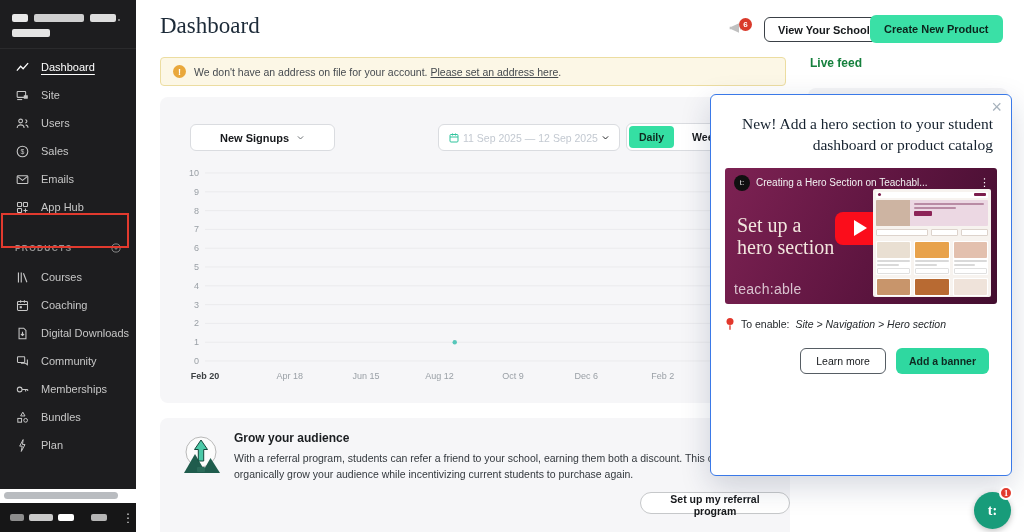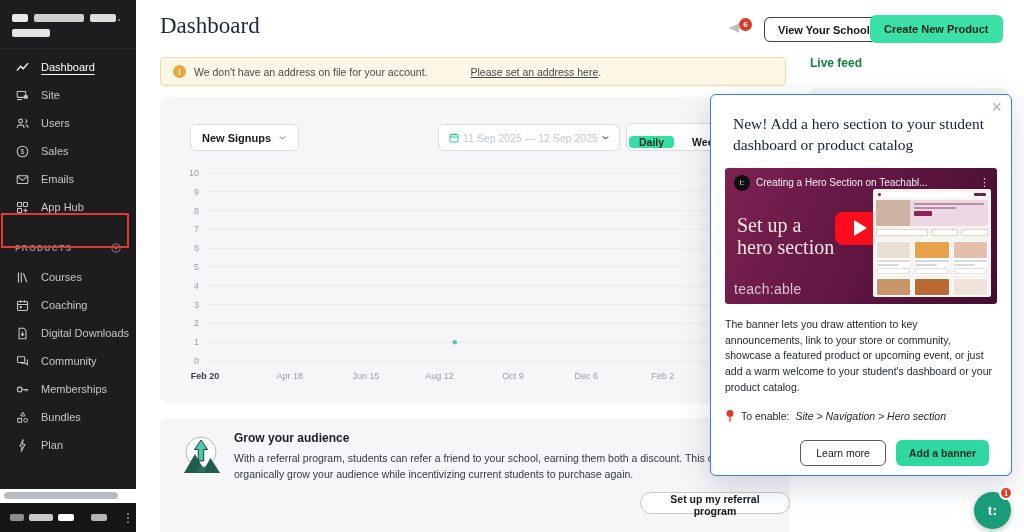"Please set an address here" .addr-link { margin-left: 40px -> none }
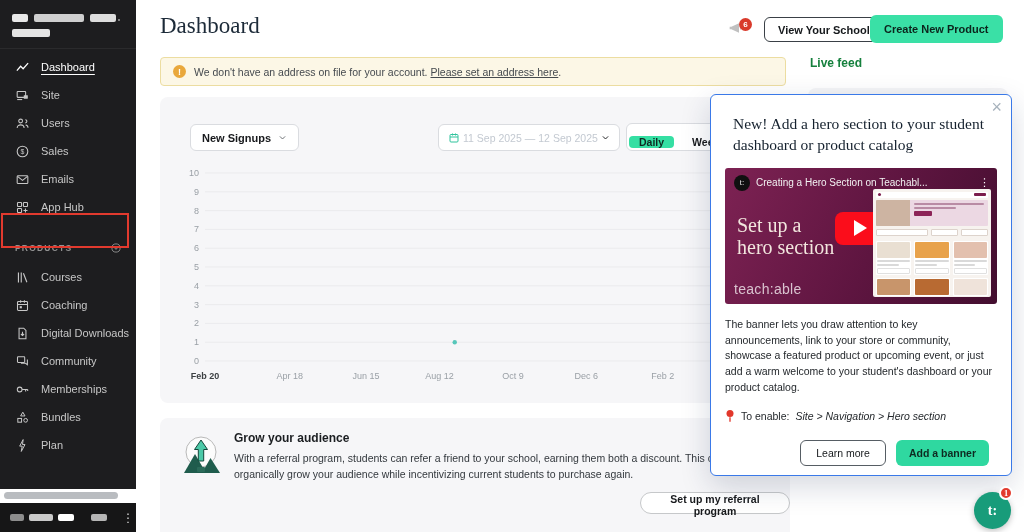"New! Add a hero section" .popup-title { margin: 18px 8px 0 -> 18px 0 0; text-align: none -> right }
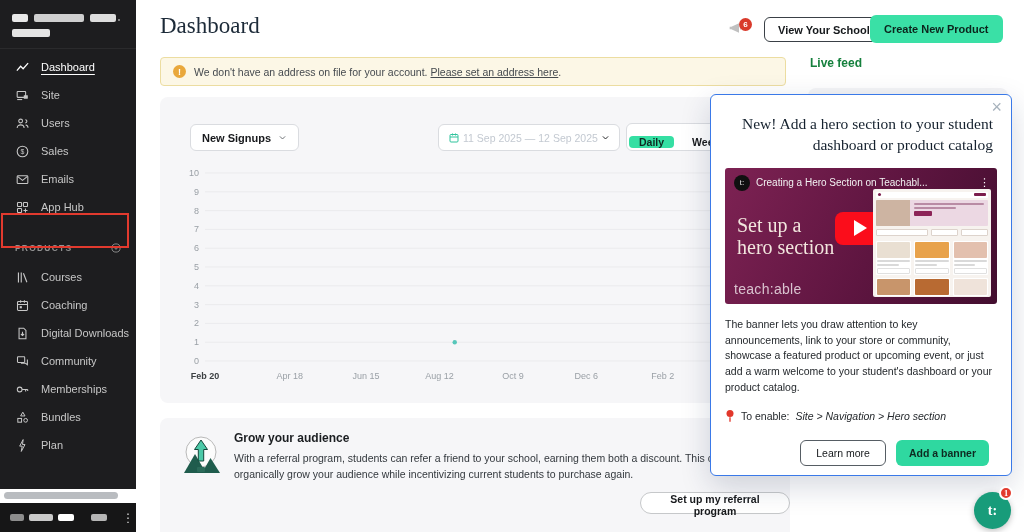"New Signups" .metric-btn { padding: 0 11px -> 0 29px }
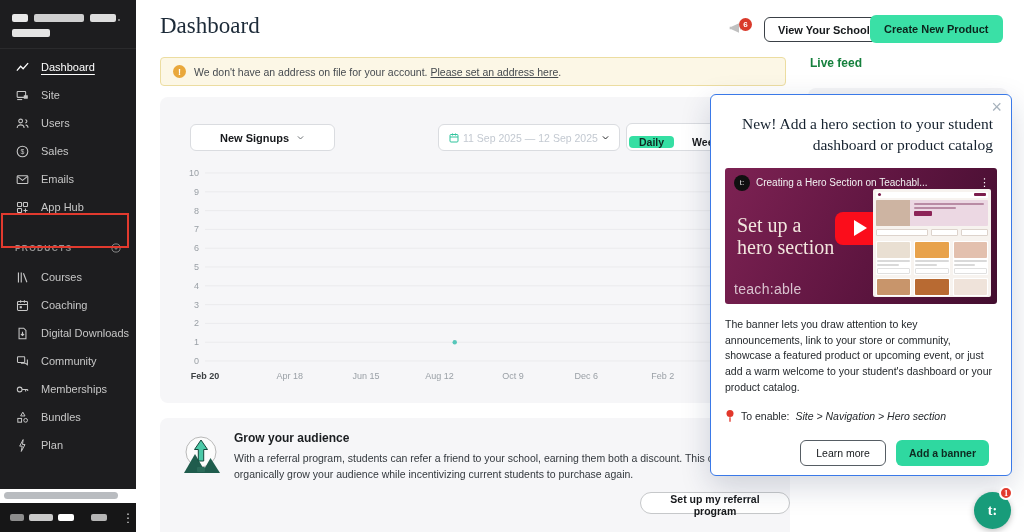"Daily" .seg { align-items: flex-end -> none }
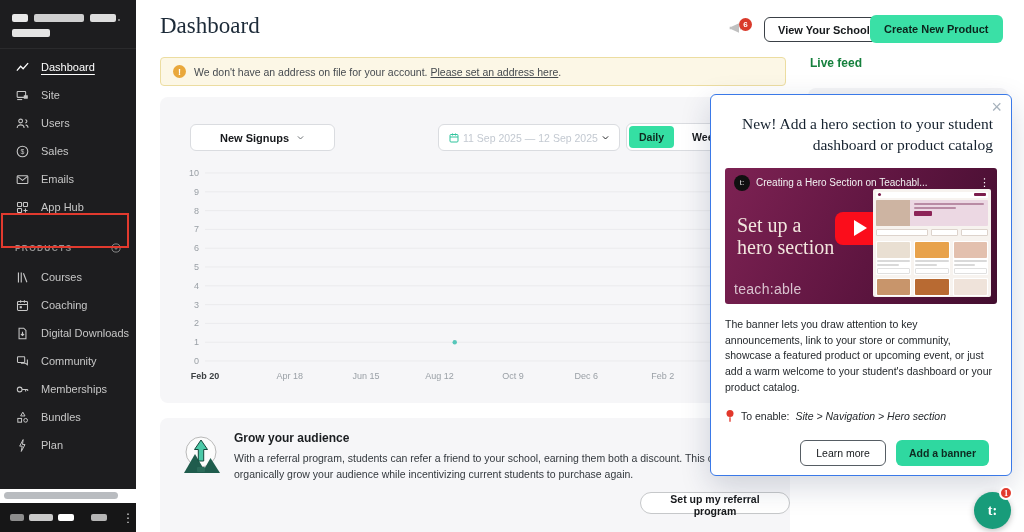"The banner lets you draw" p.popup-body { html: <p>The banner lets you draw attention to key announcements, link to your store or community, showcase a featured product or upcoming event, or just add a warm welcome to your student's dashboard or your product catalog.</p> -> none }
